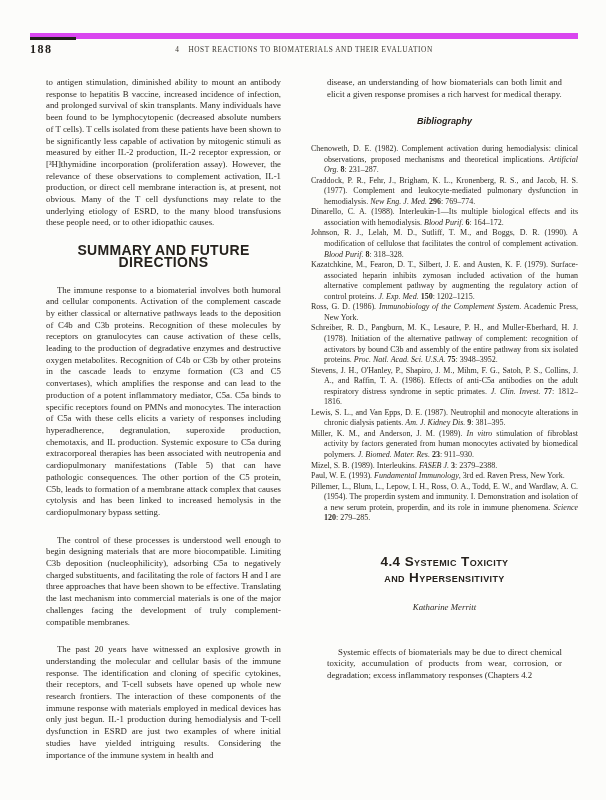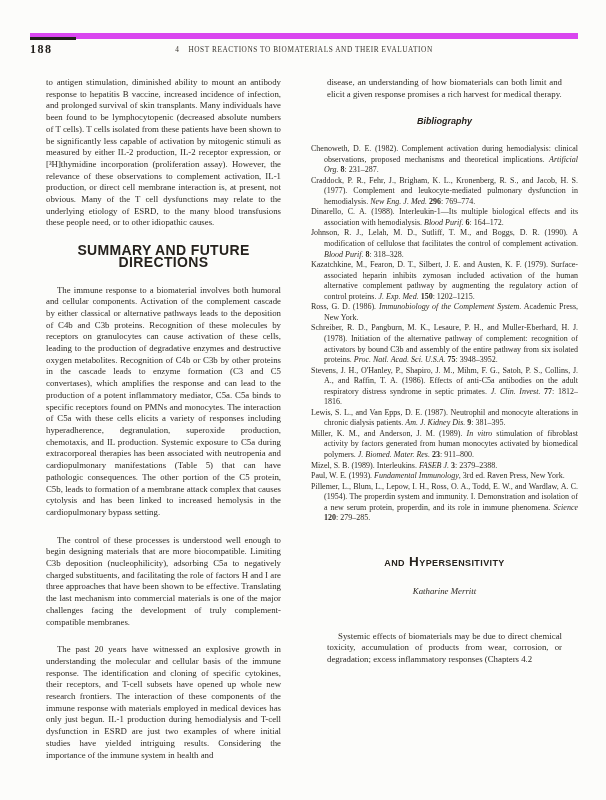": 911–800." span { text: 800 -> 930 }
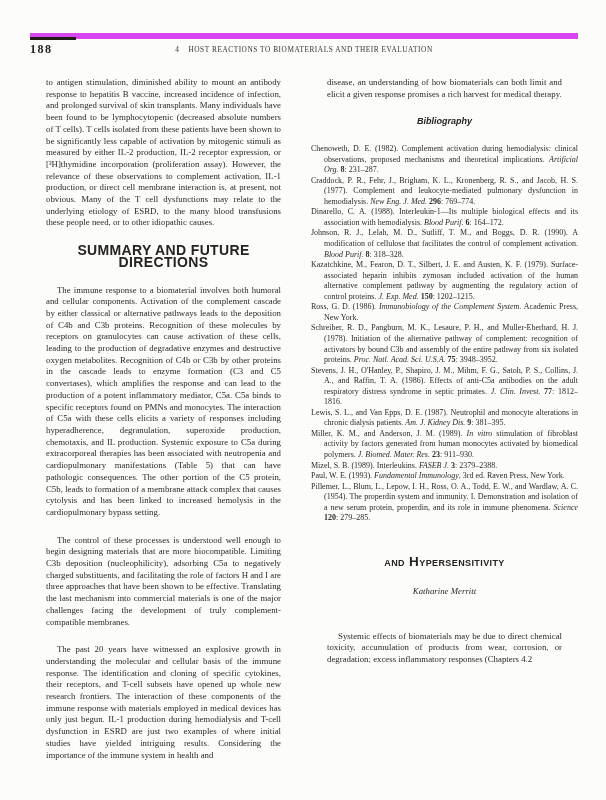"4.4 Systemic Toxicity" span.line { html: none -> <span>4.4 Systemic Toxicity</span> }
